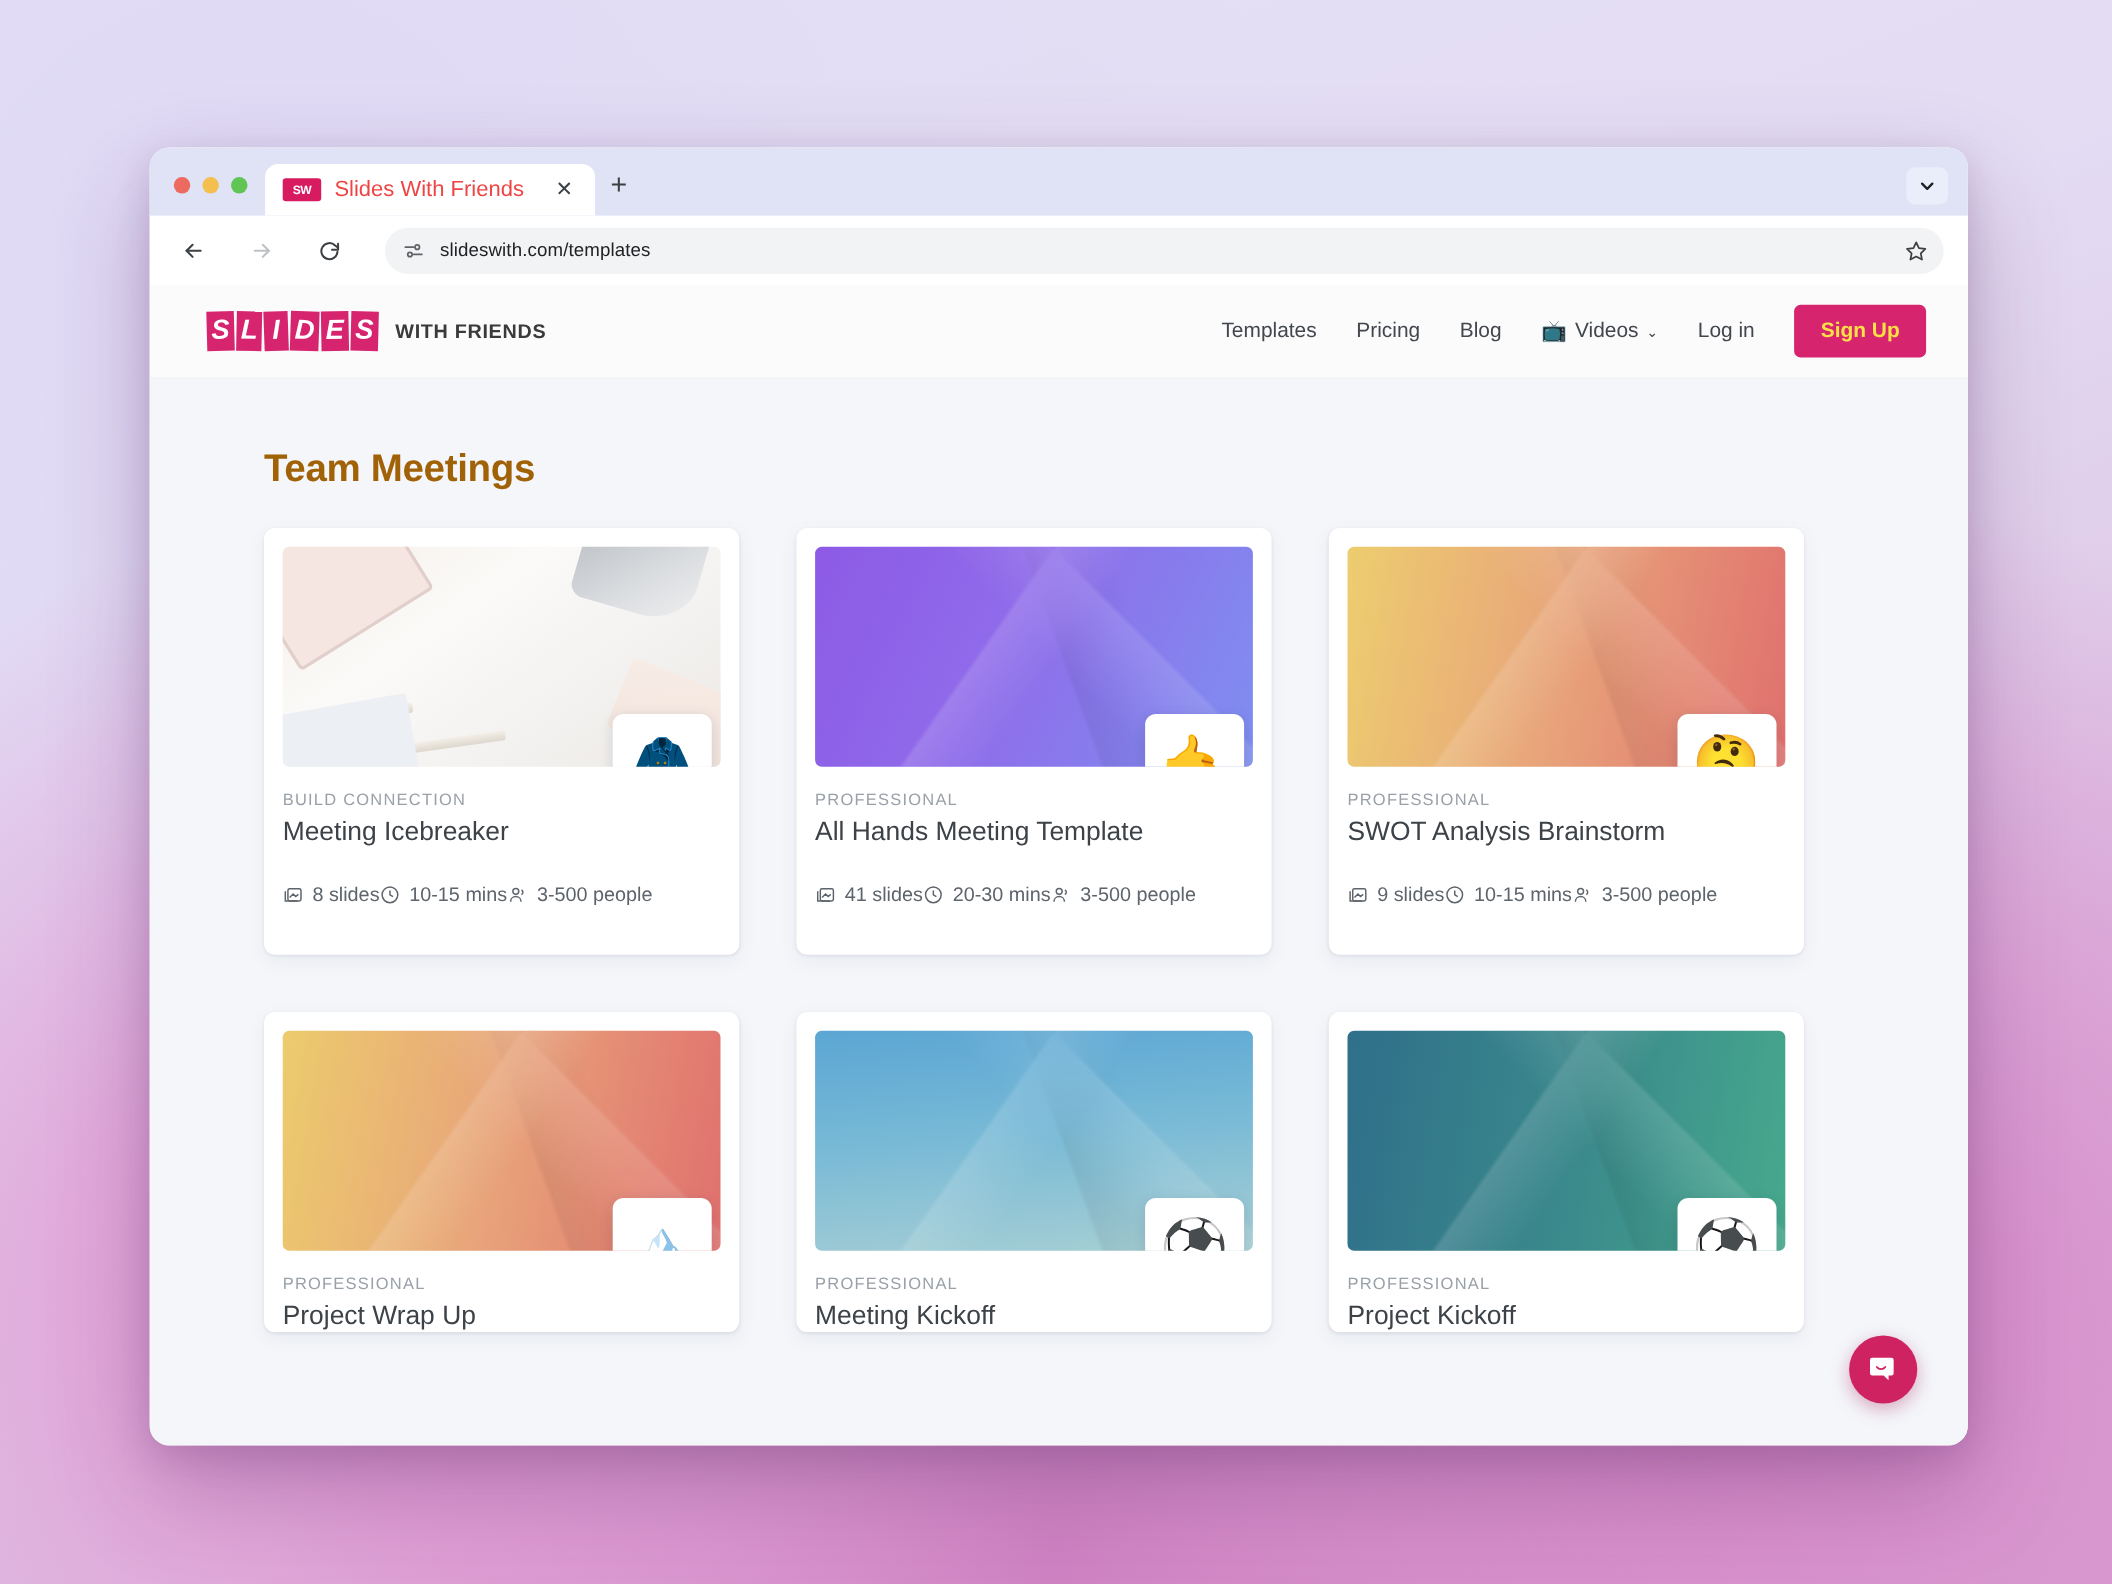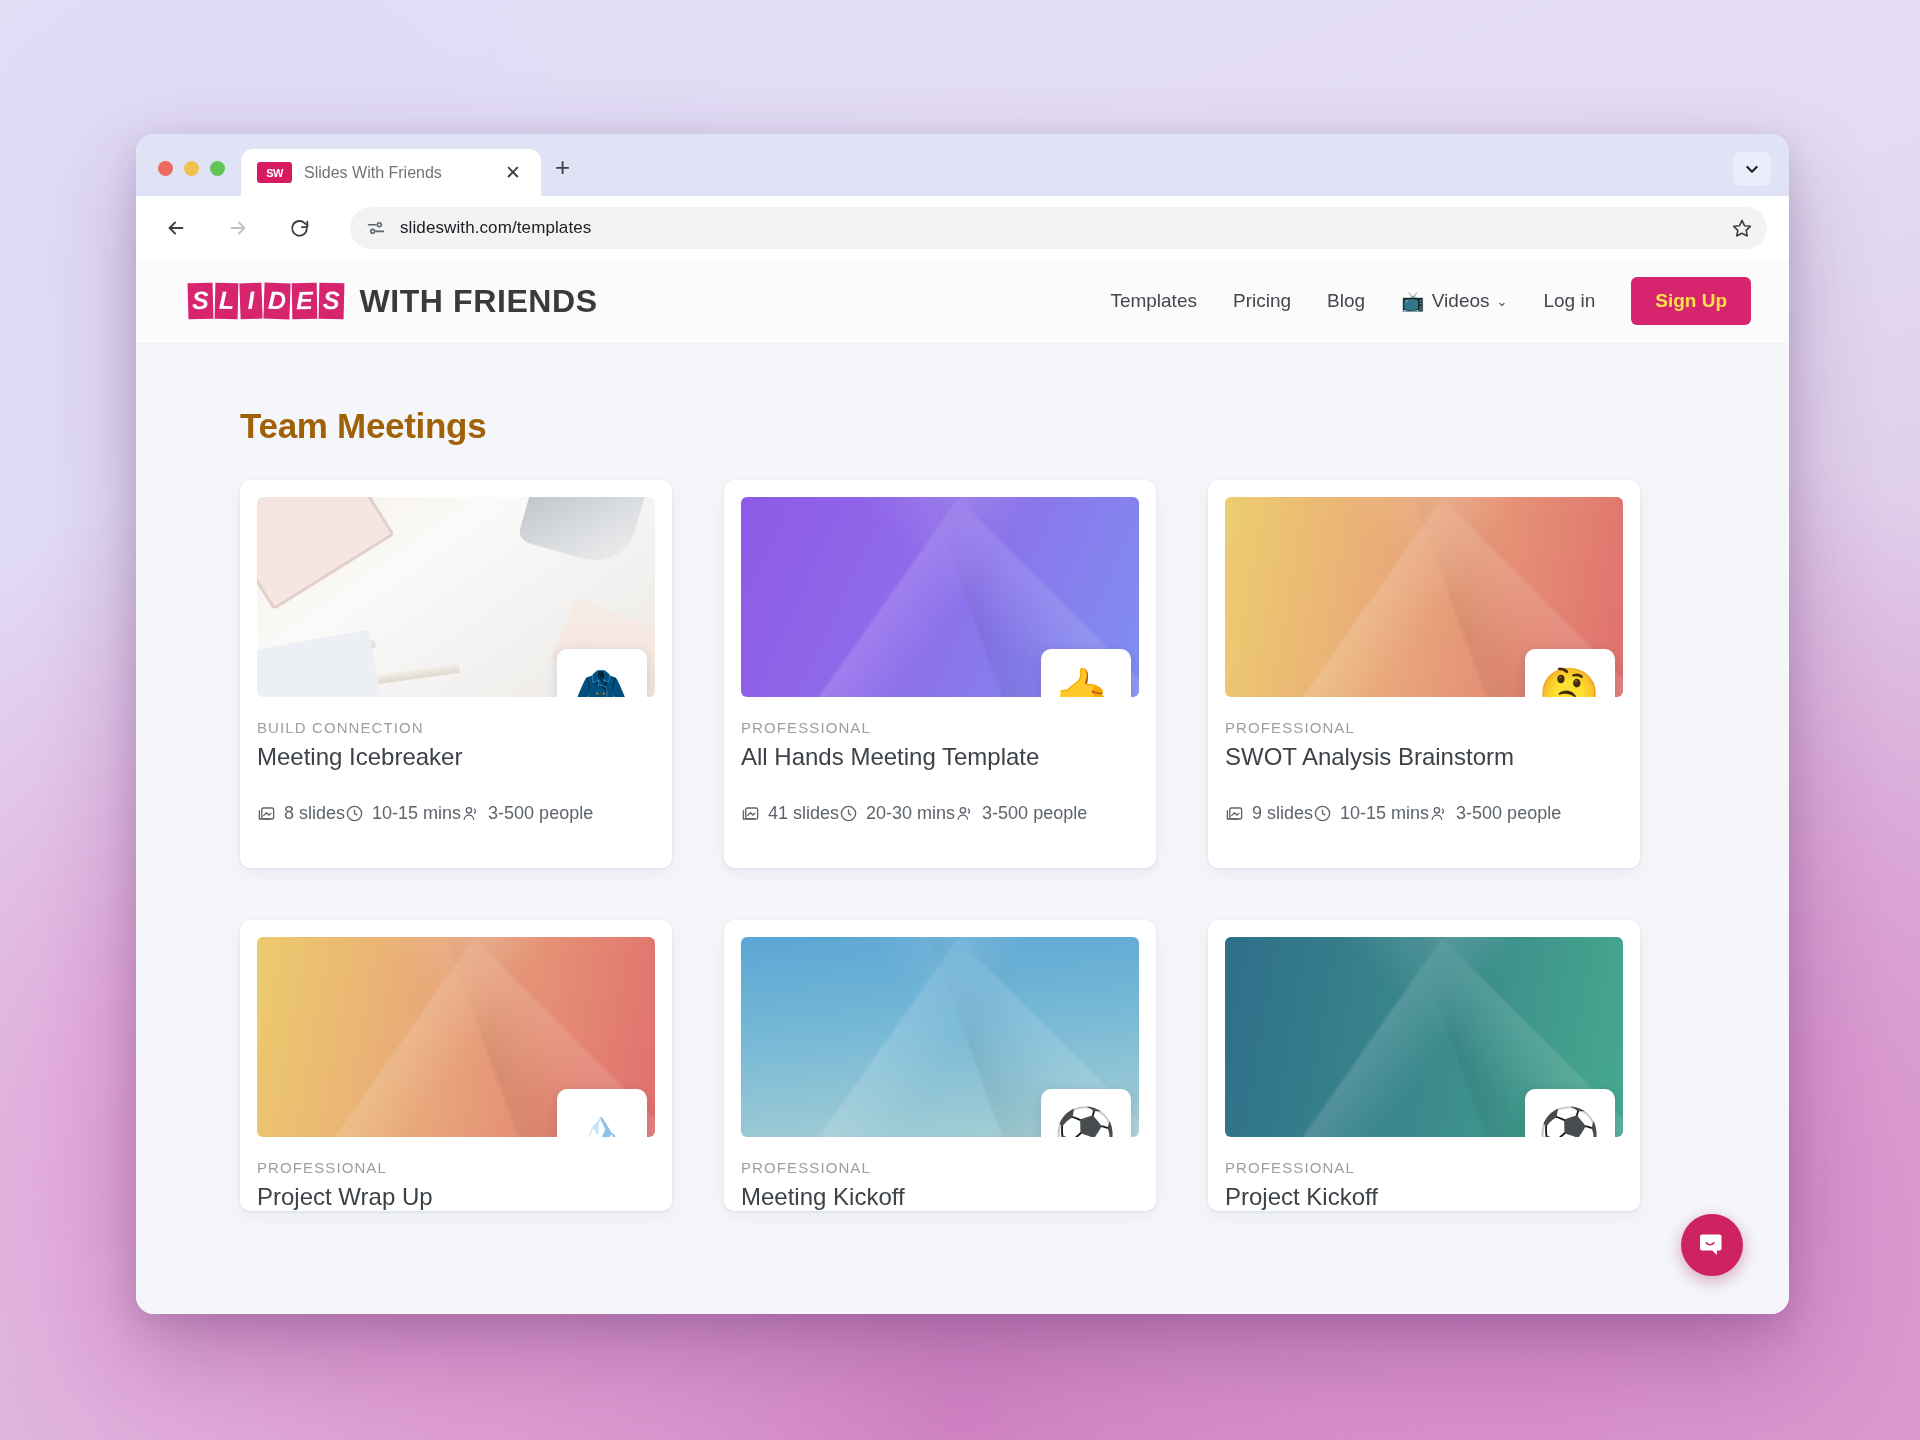"Slides With Friends" .tab-title { color: #737373 -> #ef4444; font-size: 16px -> 20px }
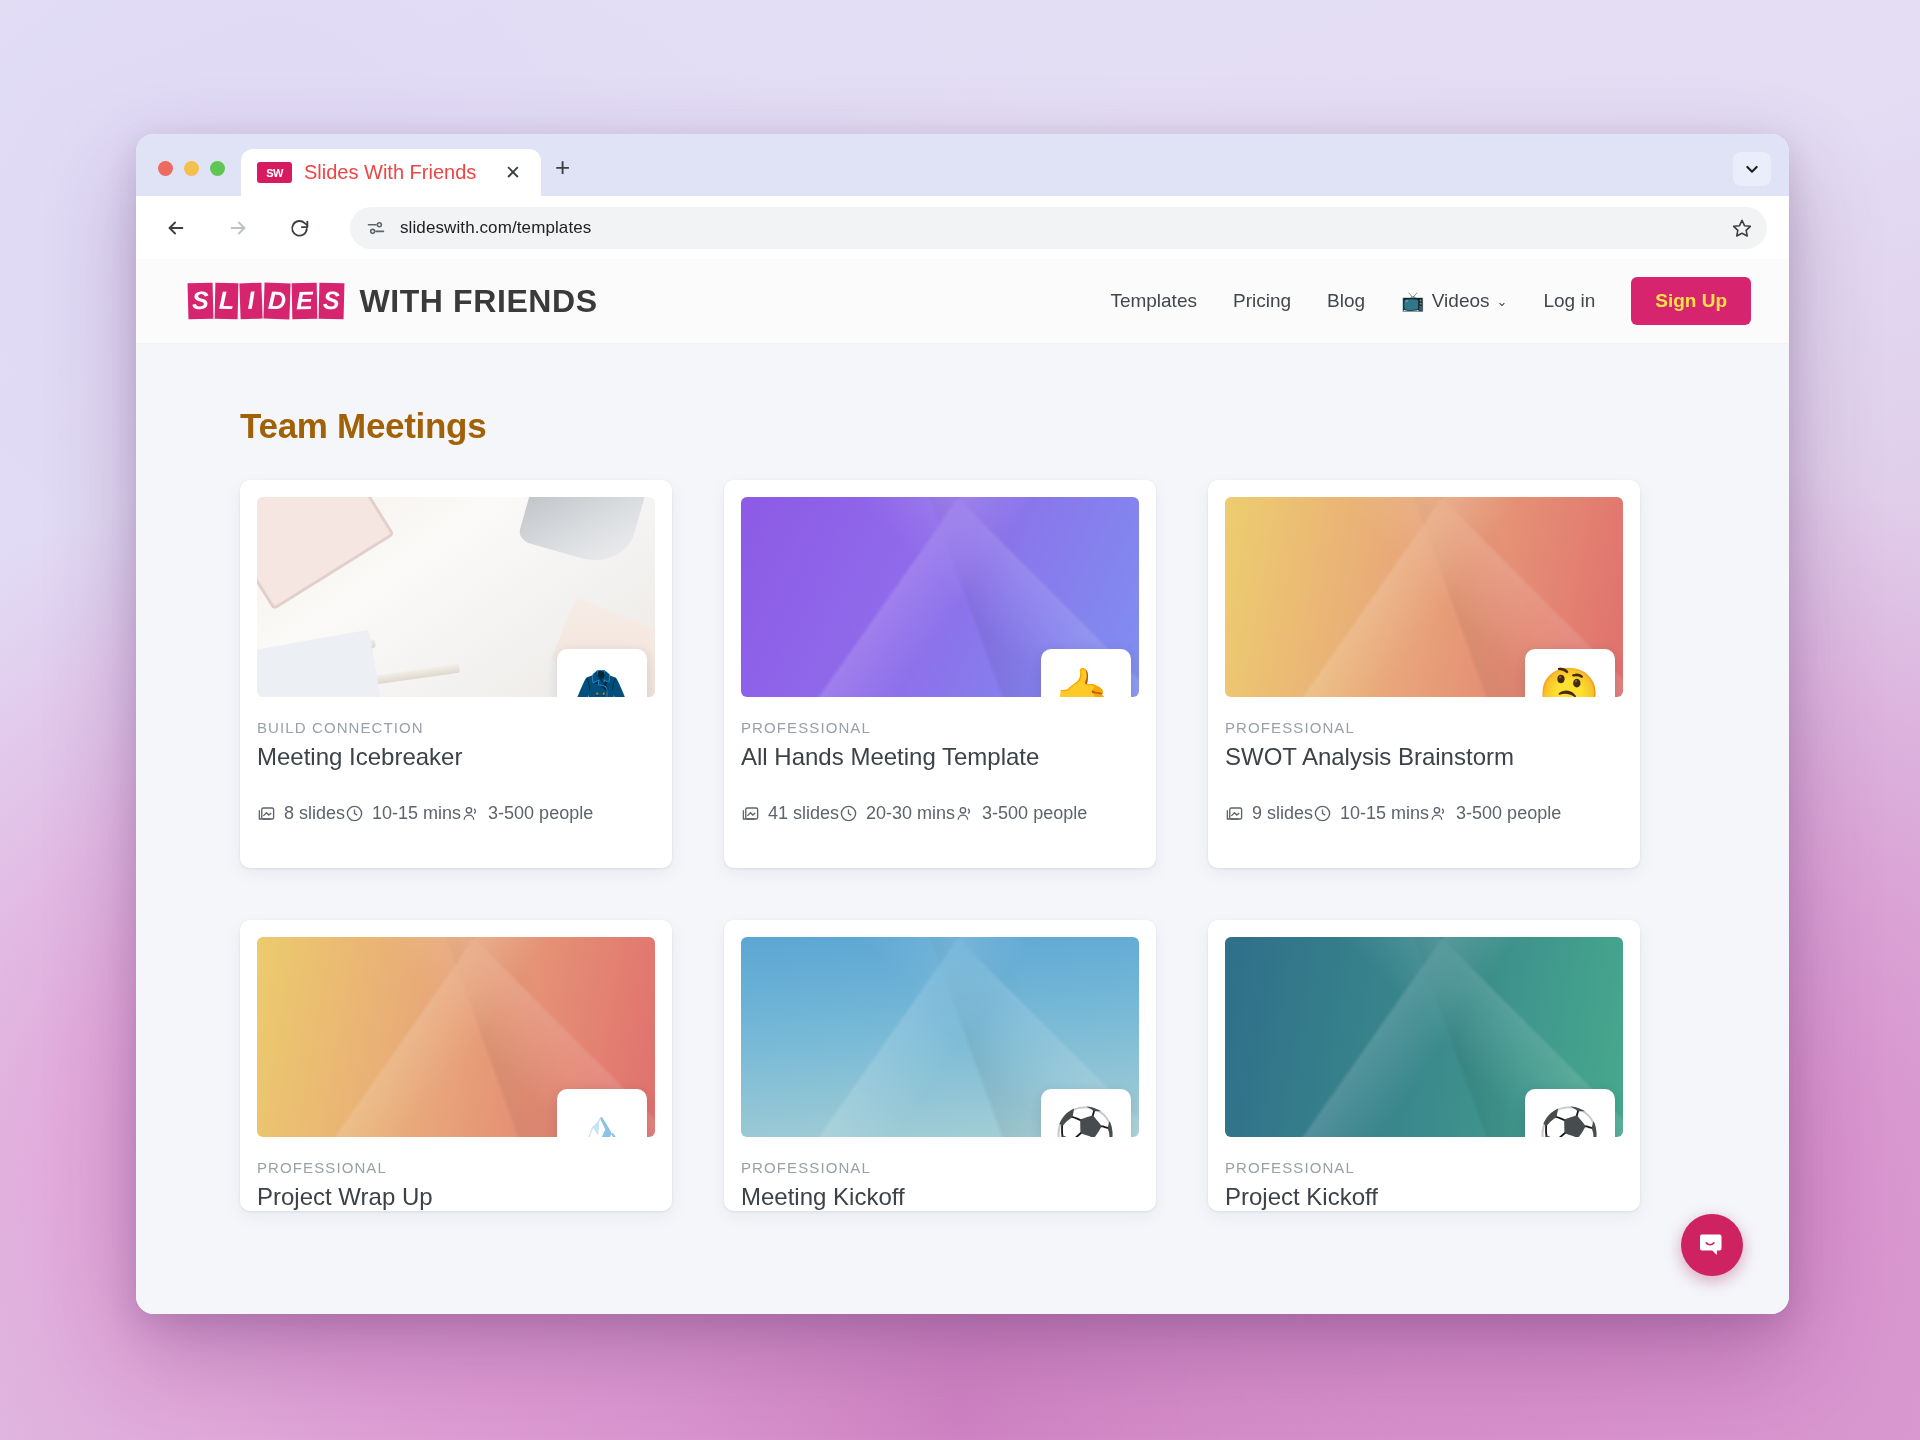"WITH FRIENDS" .logo-text { font-size: 32px -> 18px }
